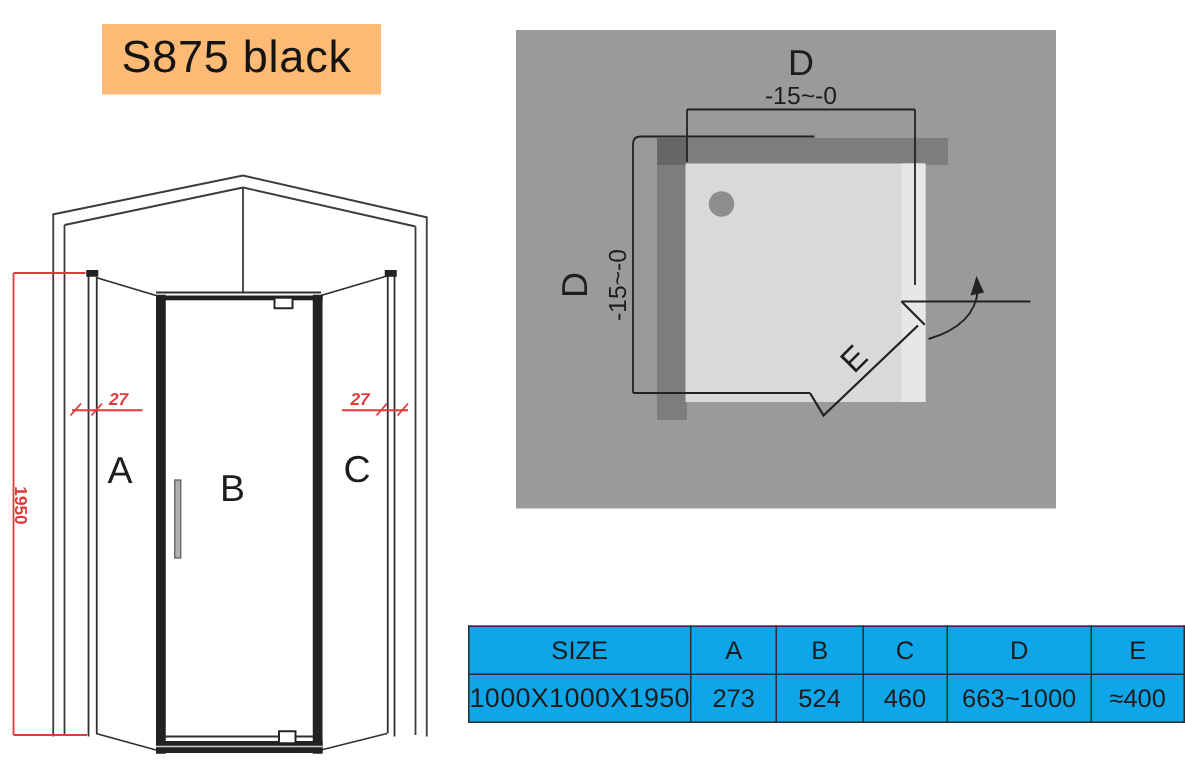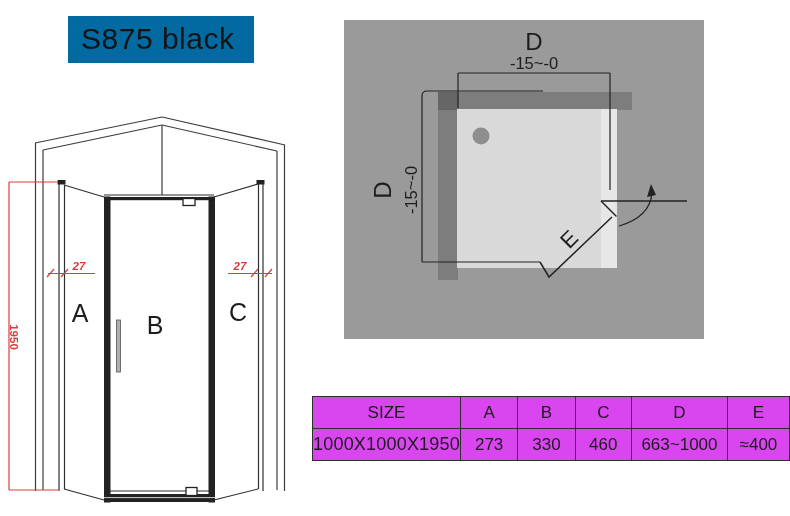"S875 black" .title-box { background: #0369a1 -> #fdba74 }
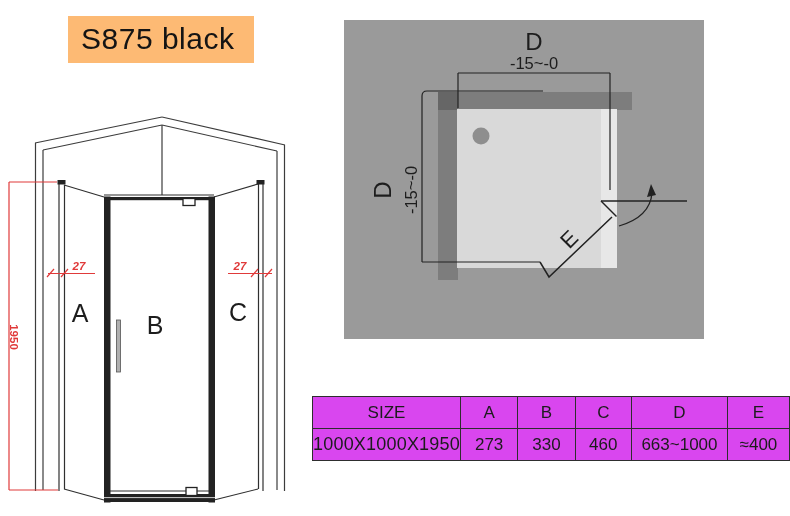"SIZE" .spec-table { background: #d946ef -> #0ea5e9; top: 396px -> 417px }
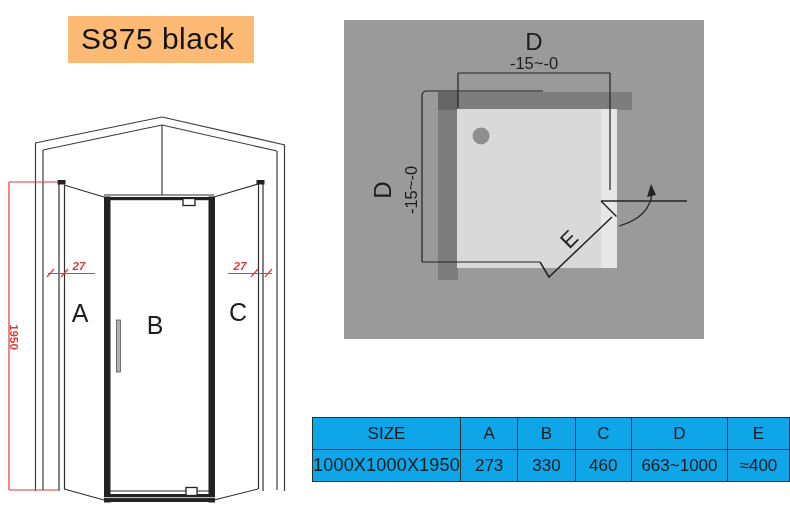"330" td { text: 330 -> 524 }
